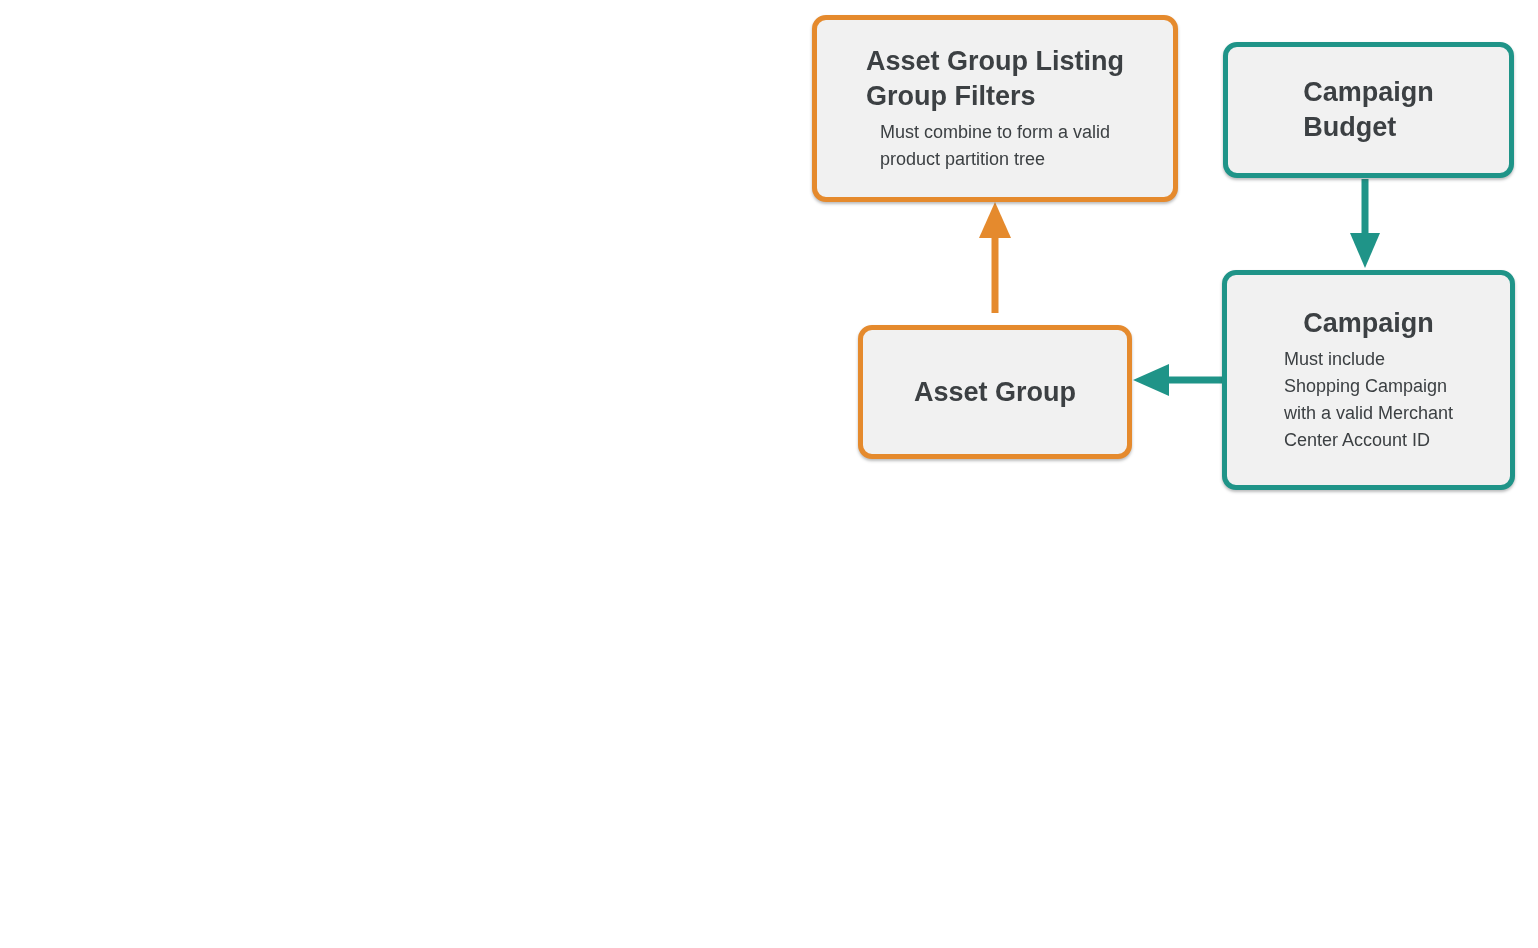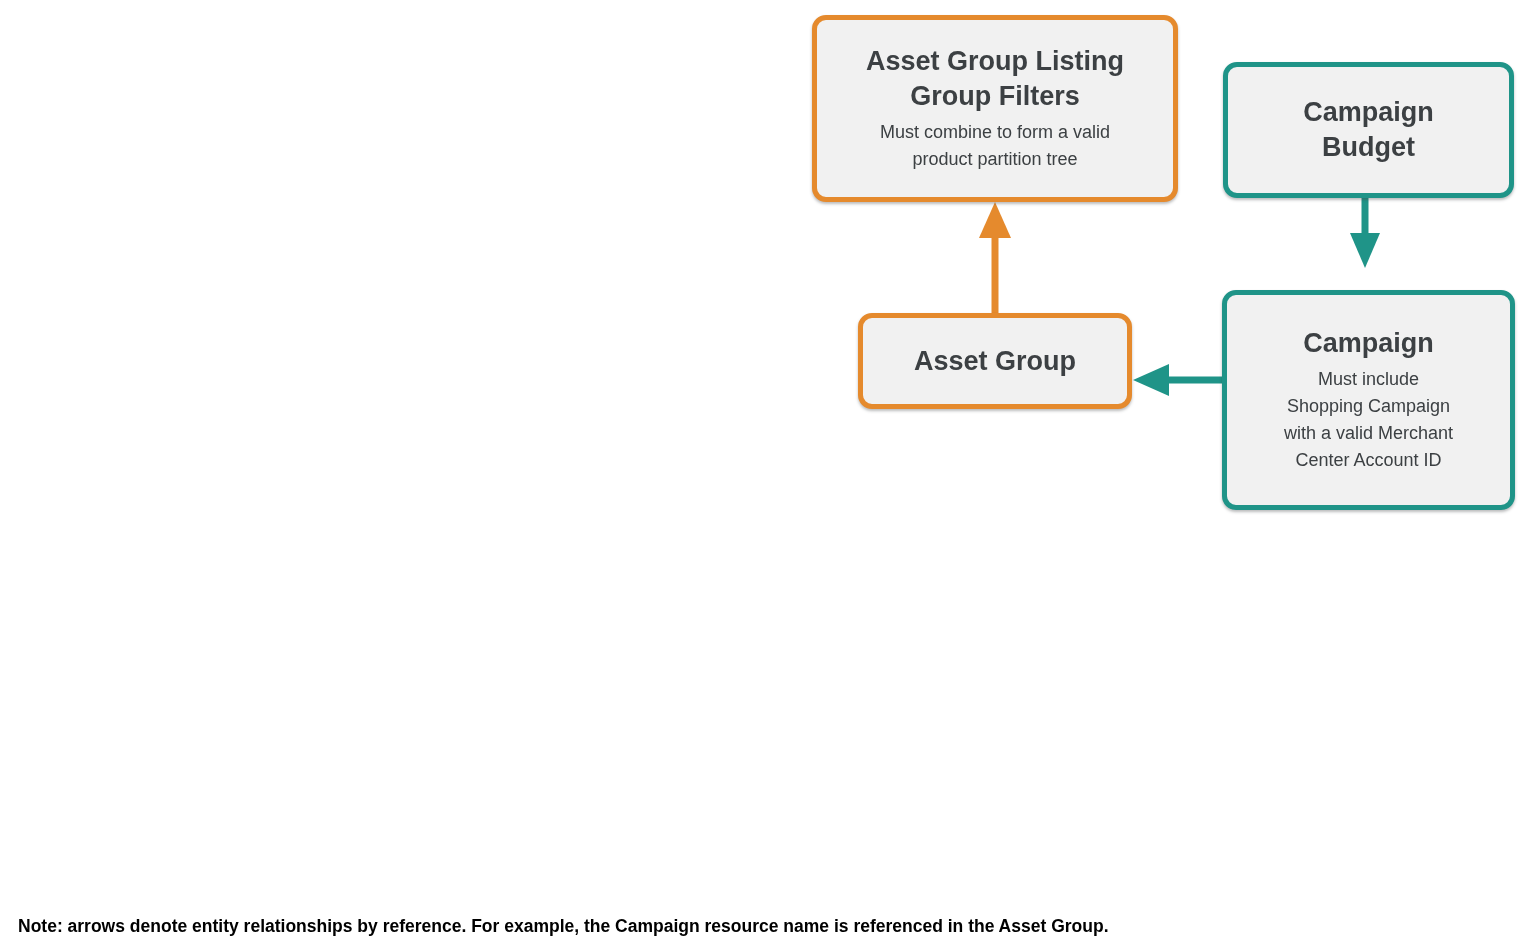"Asset Group Listing" .node { text-align: center -> left }
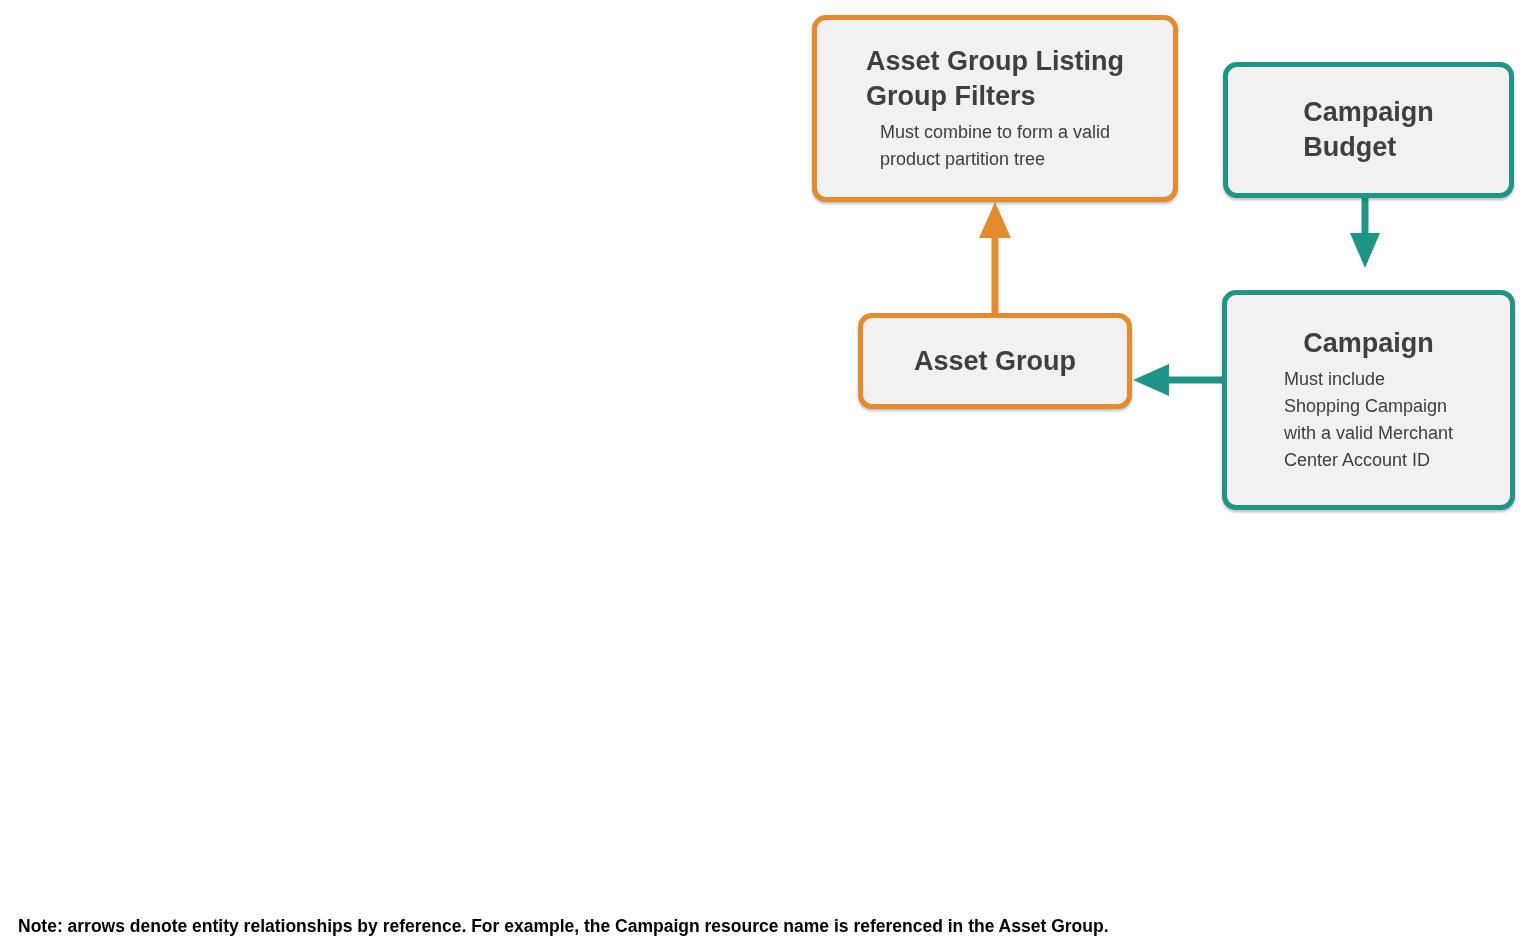"Campaign" .node.teal { margin-top: 20px -> none }
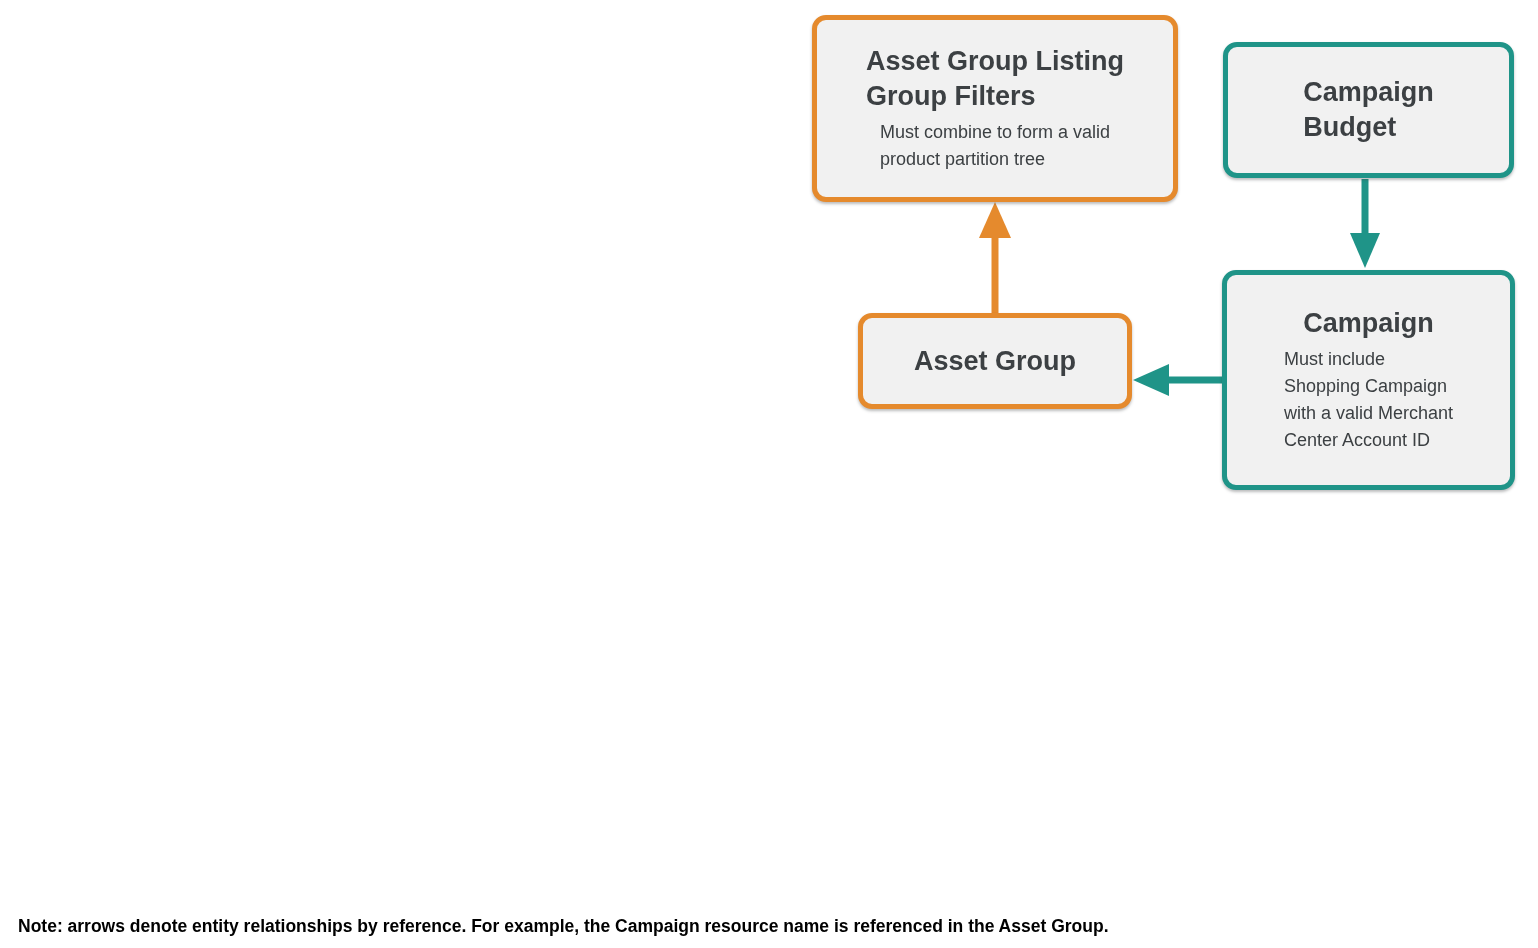"Asset Group" .node-asset-group { height: 96px -> 134px; top: 313px -> 325px }
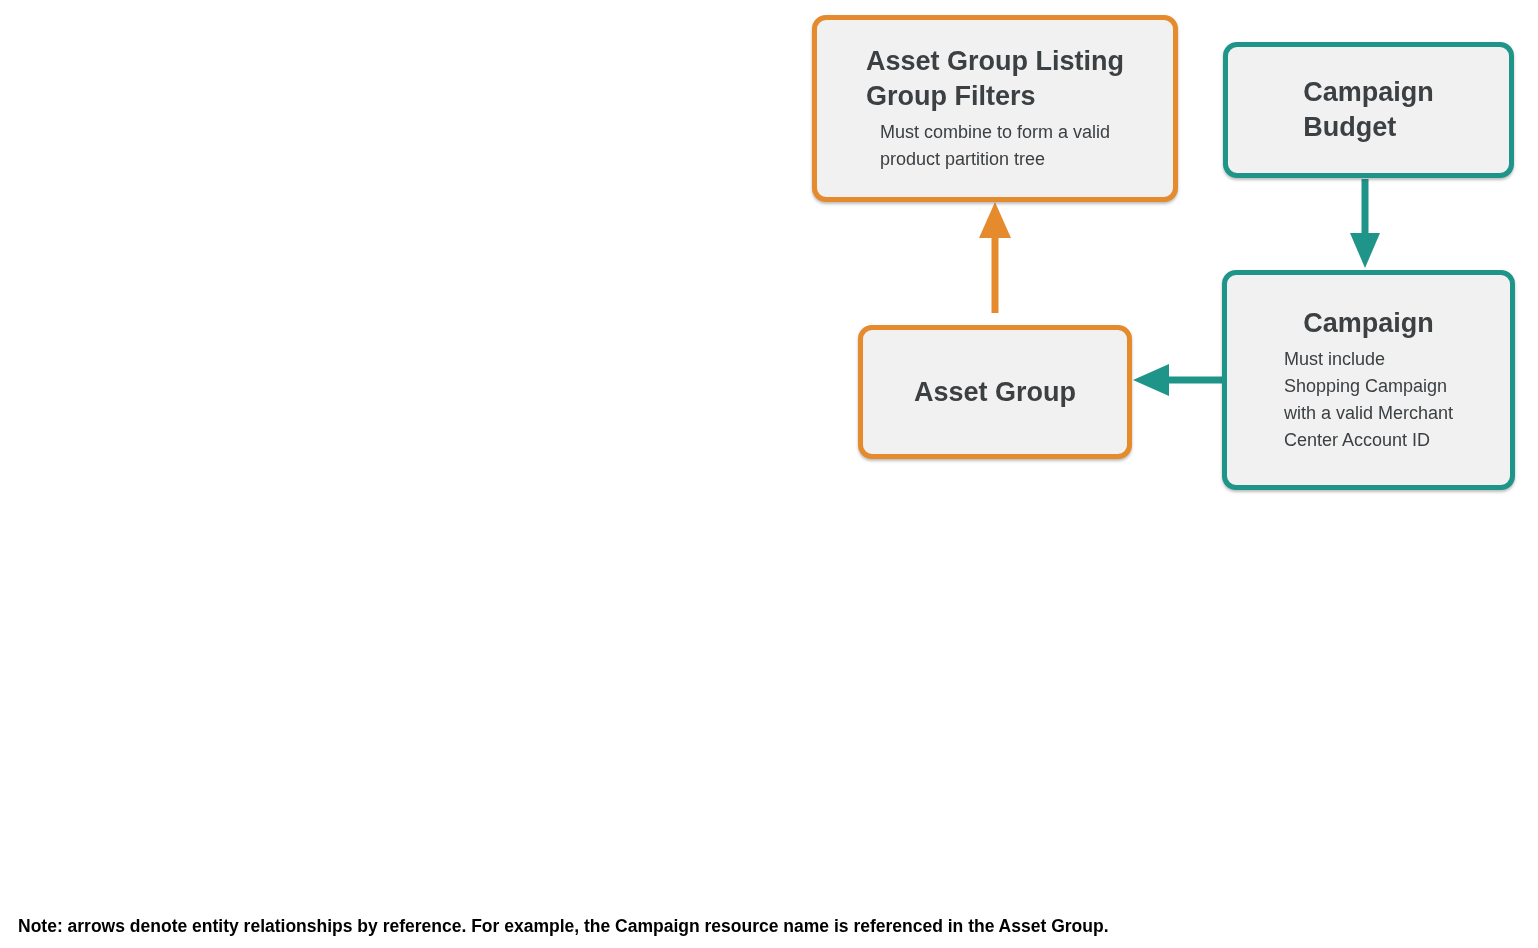"Note: arrows denote entity relationships" div.note { html: <div>Note: arrows denote entity relationships by reference. For example, the Campaign resource name is referenced in the Asset Group.</div> -> none }
